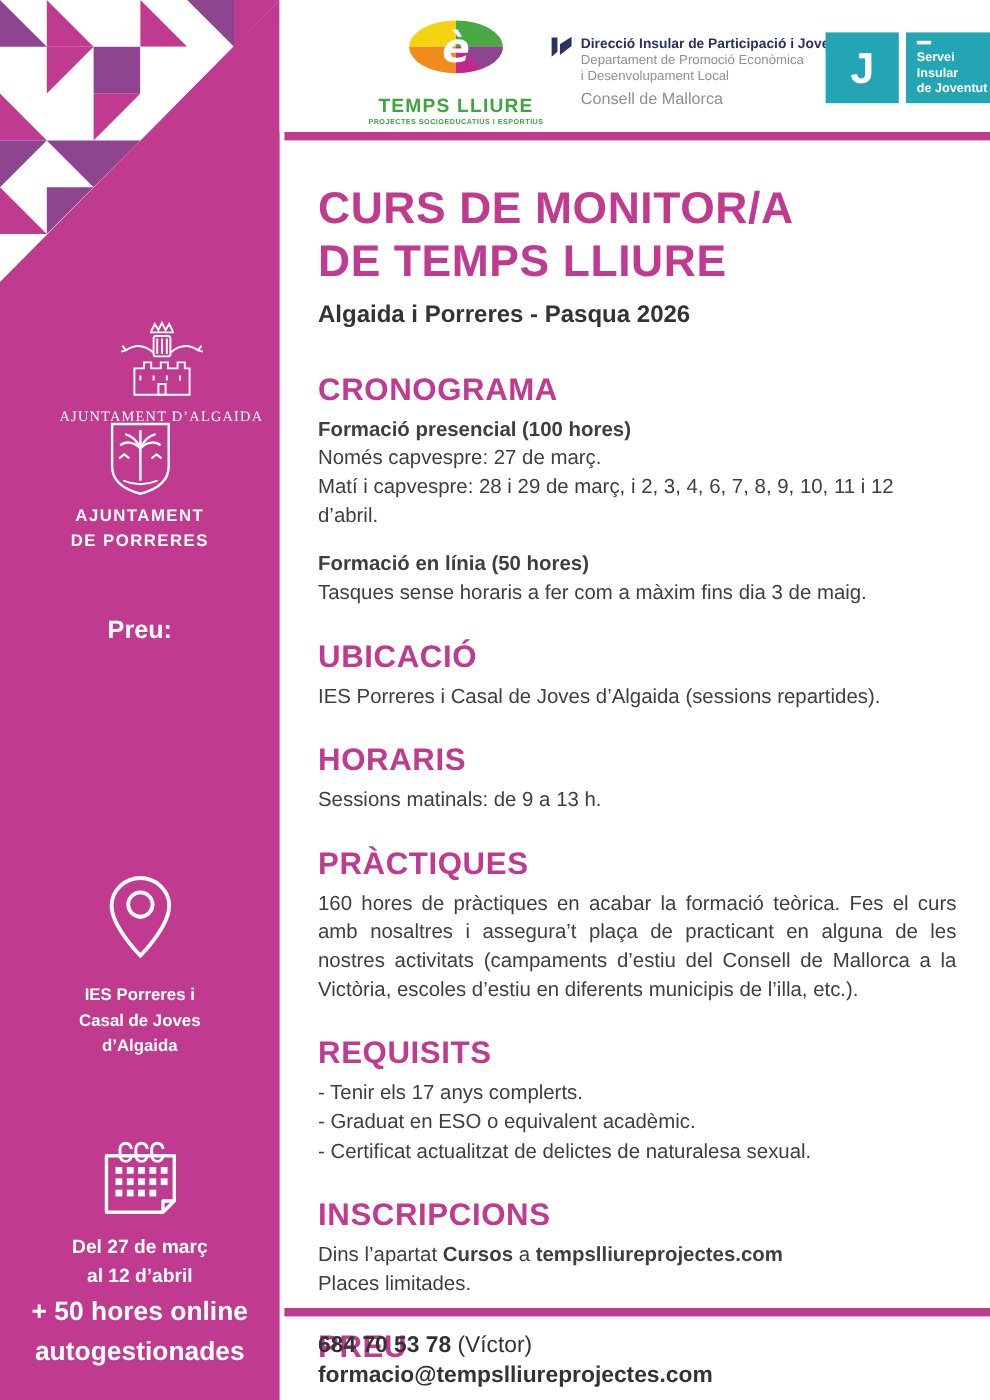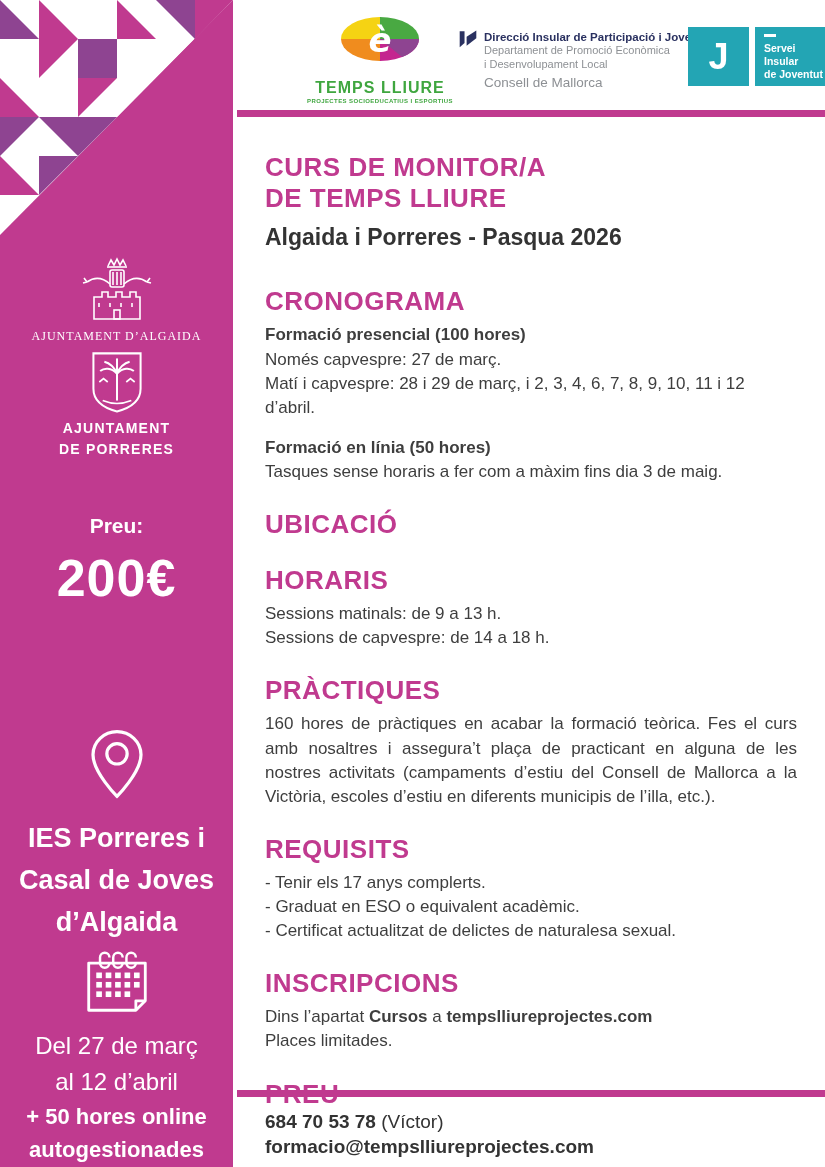"CURS DE MONITOR/A" .title { font-size: 26px -> 37px }
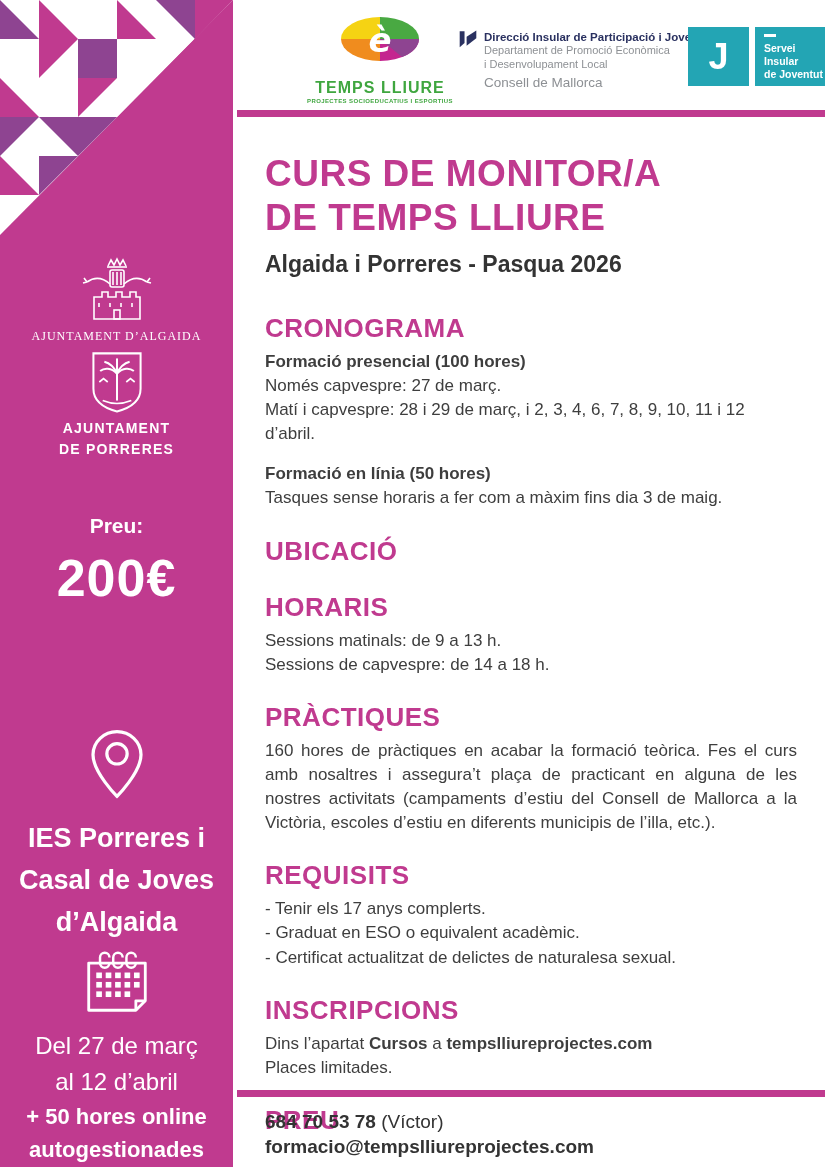"Algaida i Porreres - Pasqua" .subtitle { font-size: 23px -> 20px }
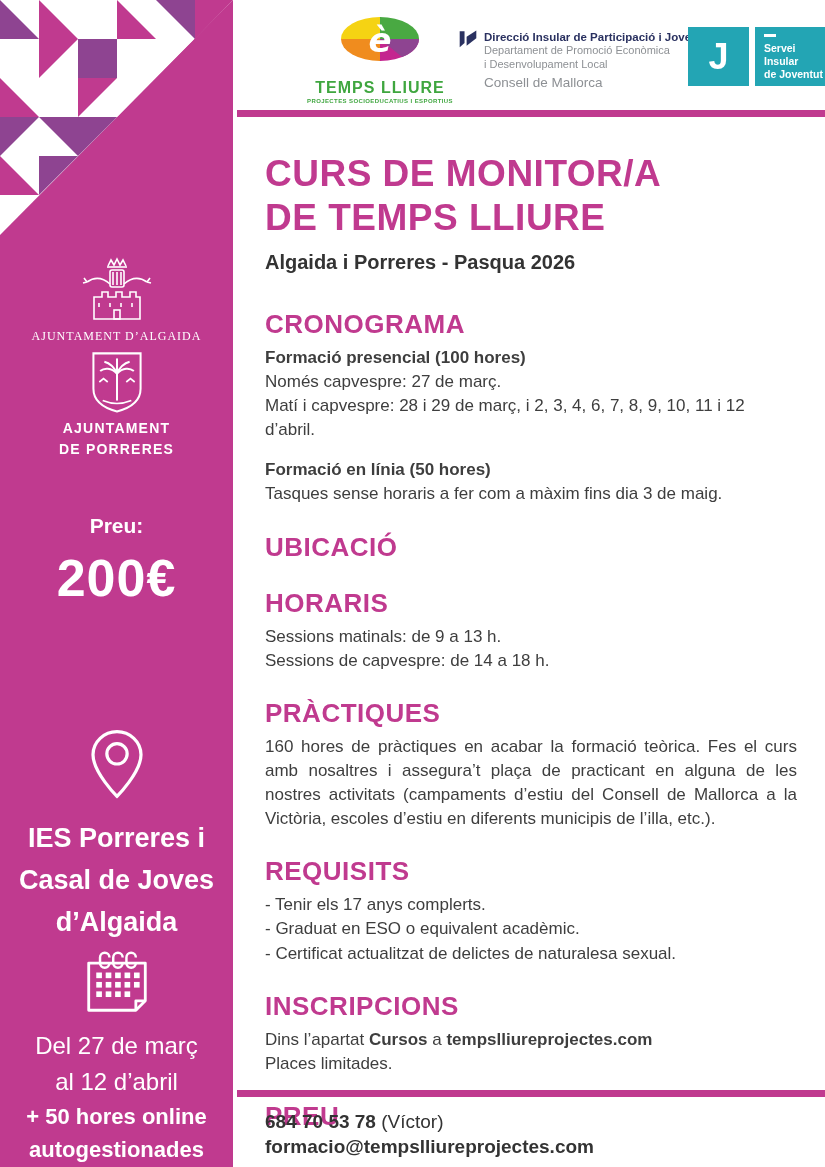"AJUNTAMENT D’ALGAIDA" div.side-block { padding-left: none -> 18px; top: 257px -> 267px }
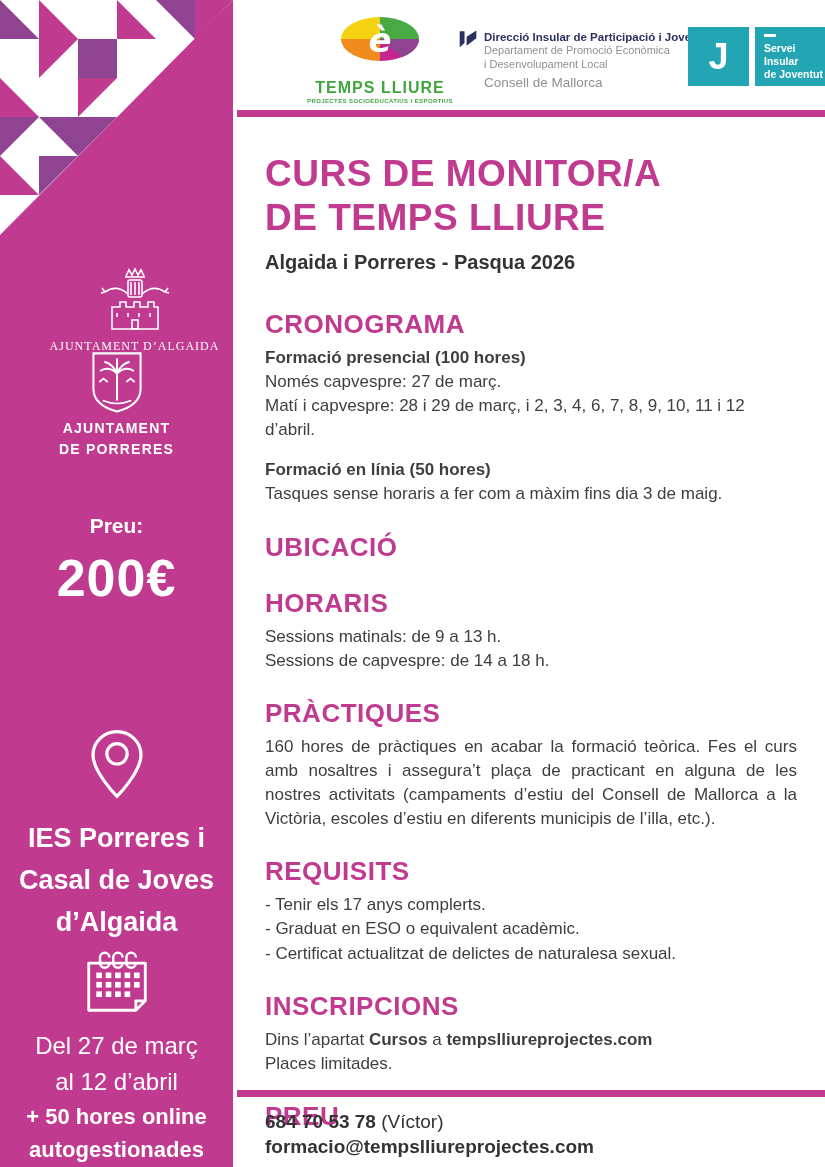"200€" div.price-value { html: <div>200€</div> -> none }
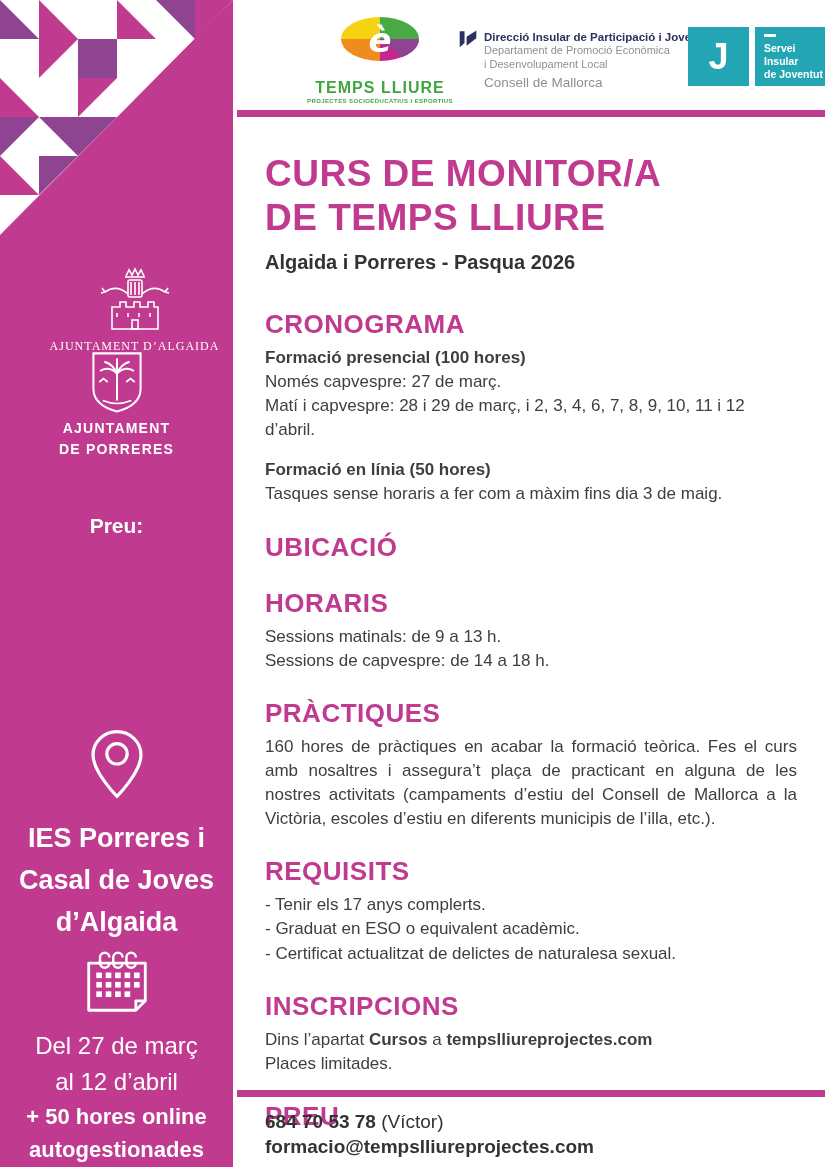"IES Porreres i Casal de" p { html: none -> <p>IES Porreres i Casal de Joves d’Algaida (sessions repartides).</p> }
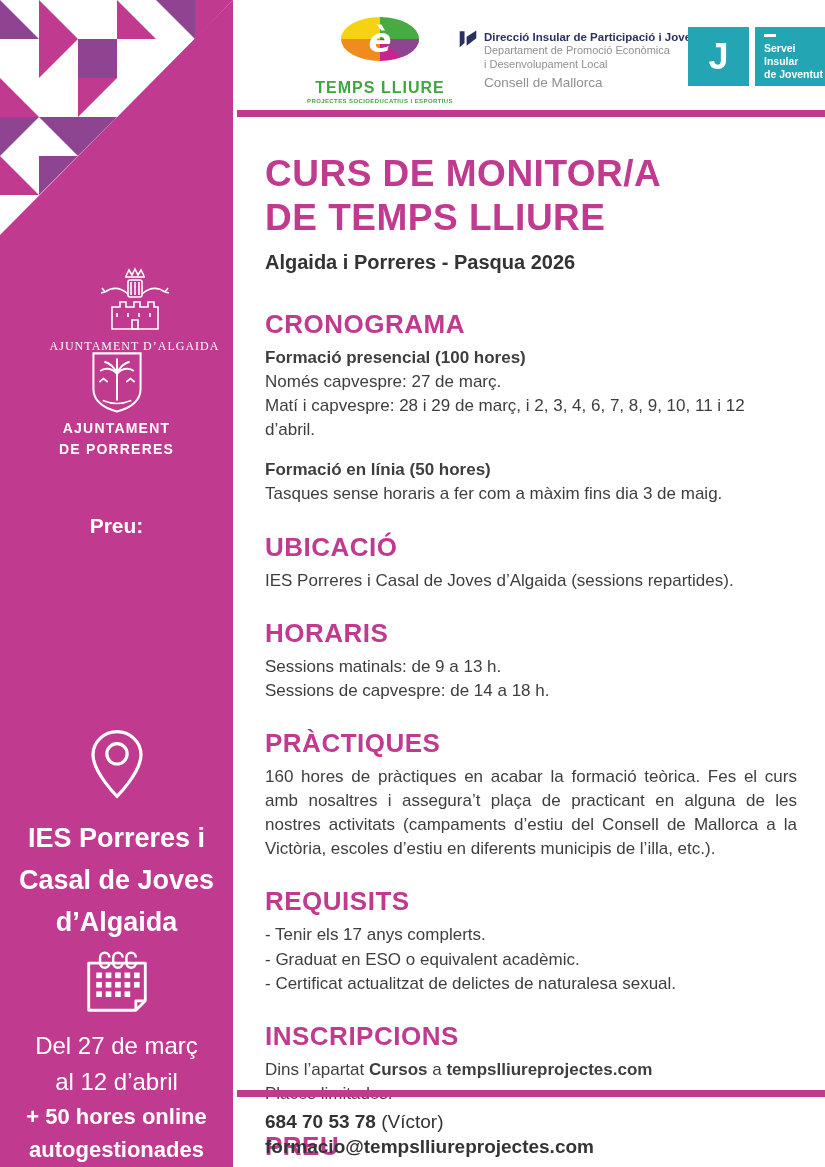"Sessions de capvespre: de 14" p { html: <p>Sessions de capvespre: de 14 a 18 h.</p> -> none }
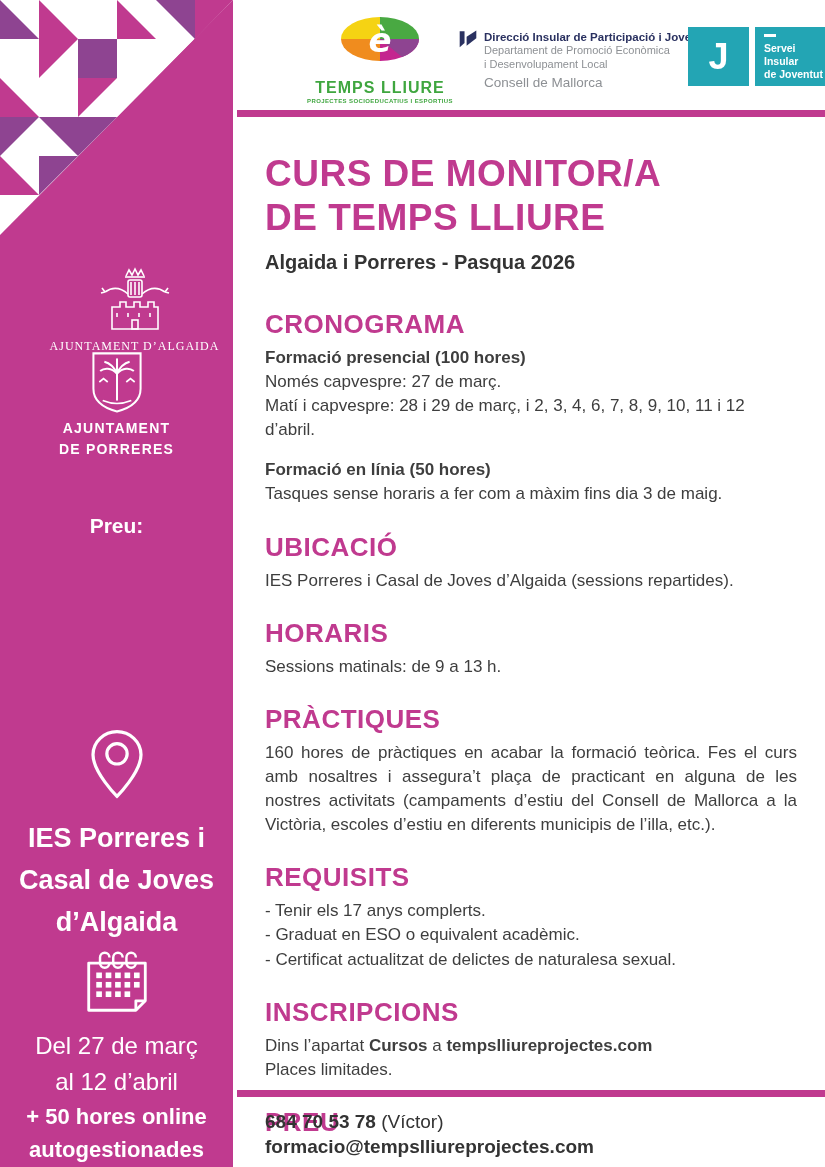"IES Porreres i" .side-strong { font-size: 27px -> 14px }
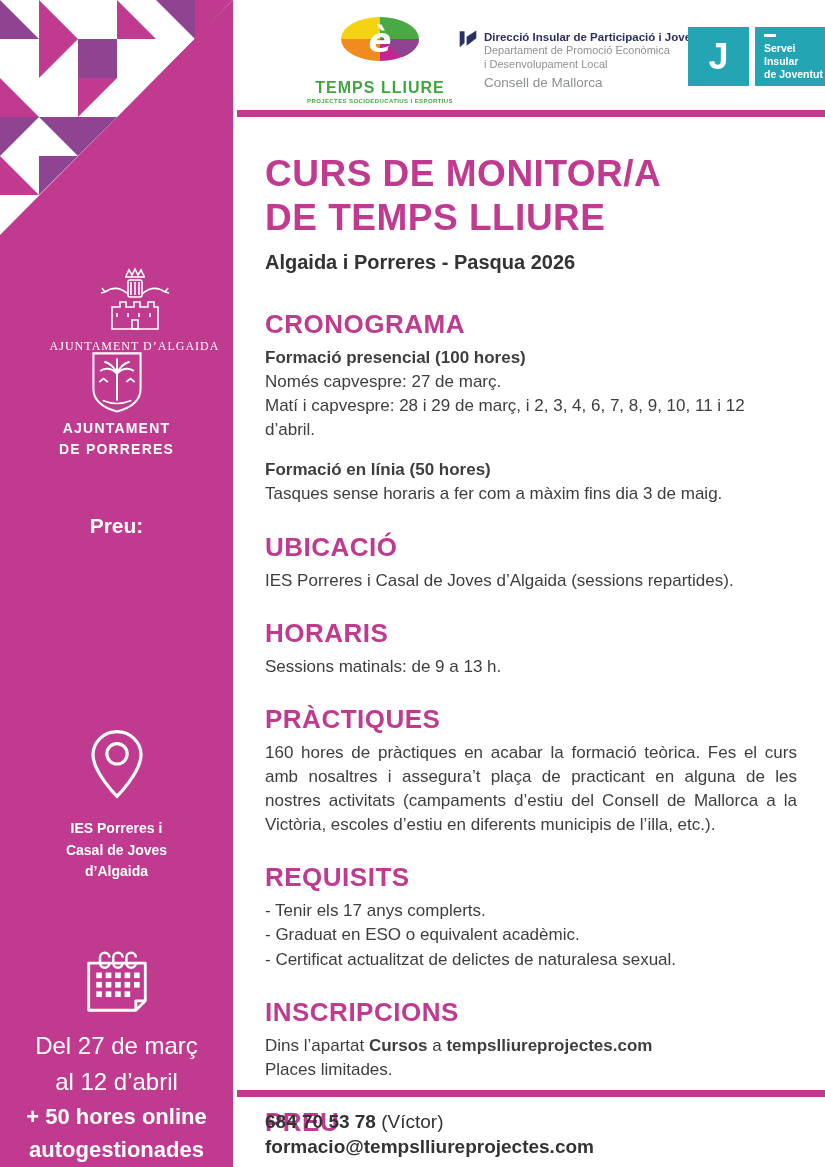"Del 27 de març" .side-strong2 { font-size: 24px -> 16px; font-weight: normal -> bold }
